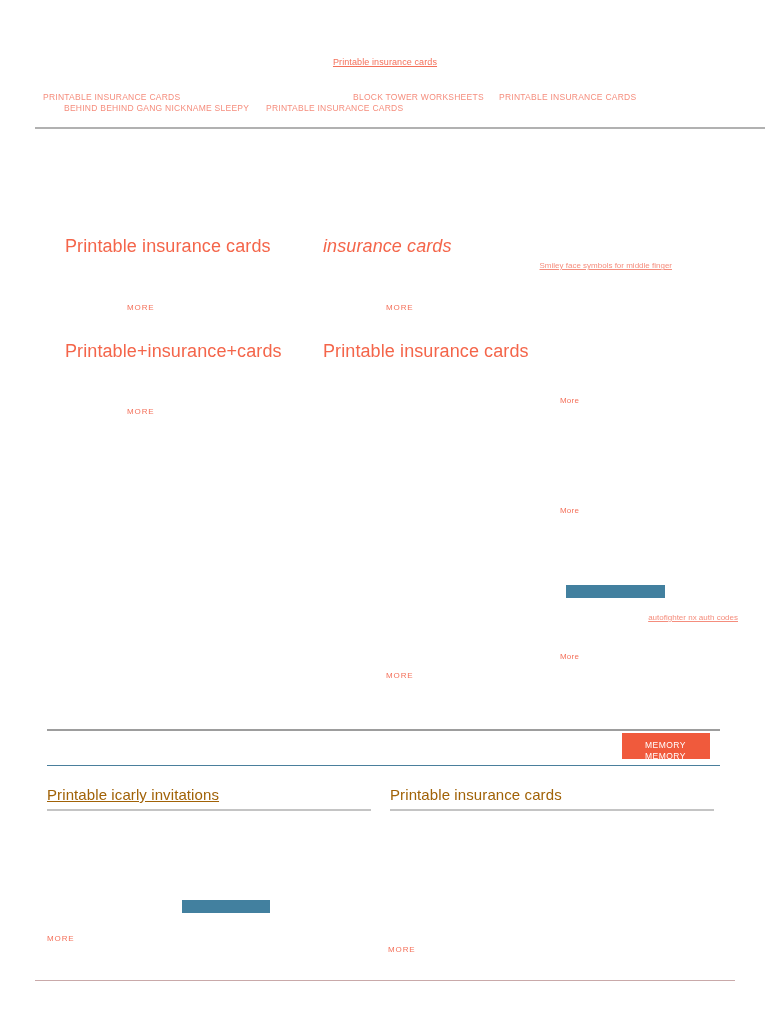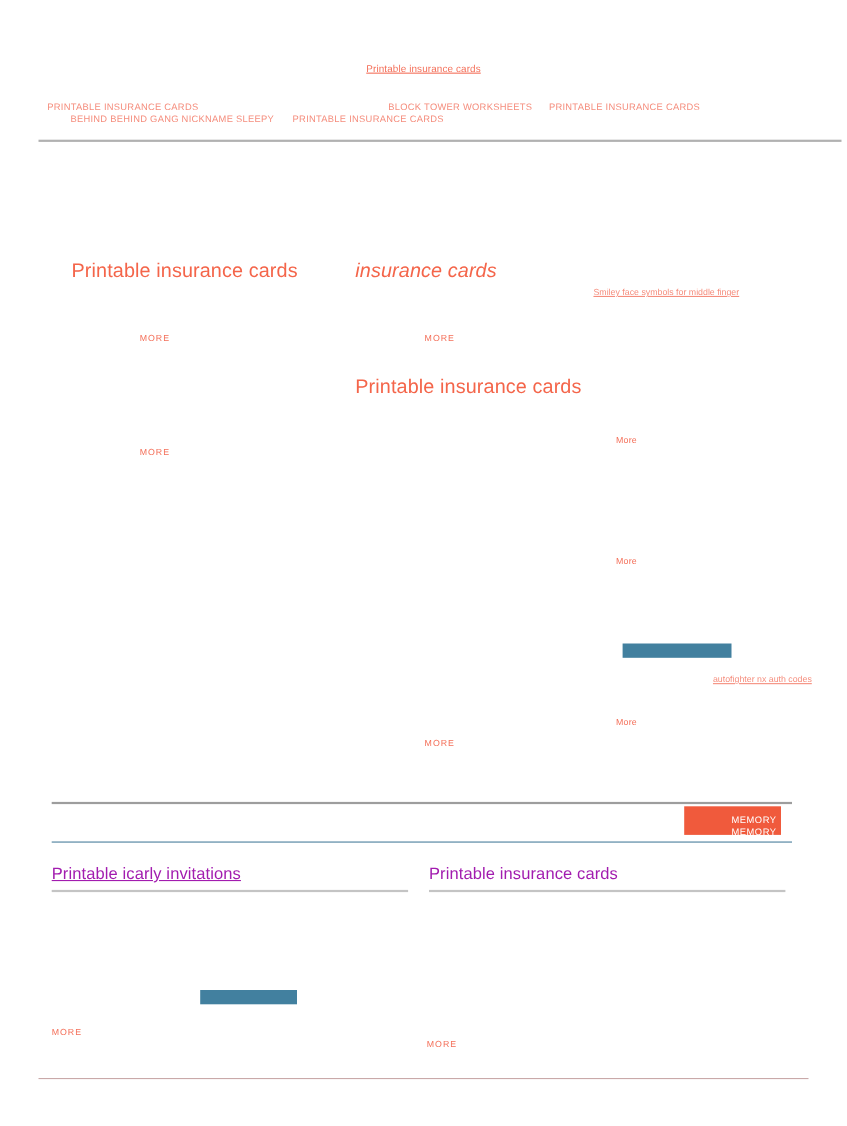"Printable+insurance+cards" div.abs { html: none -> <div>Printable+insurance+cards</div> }
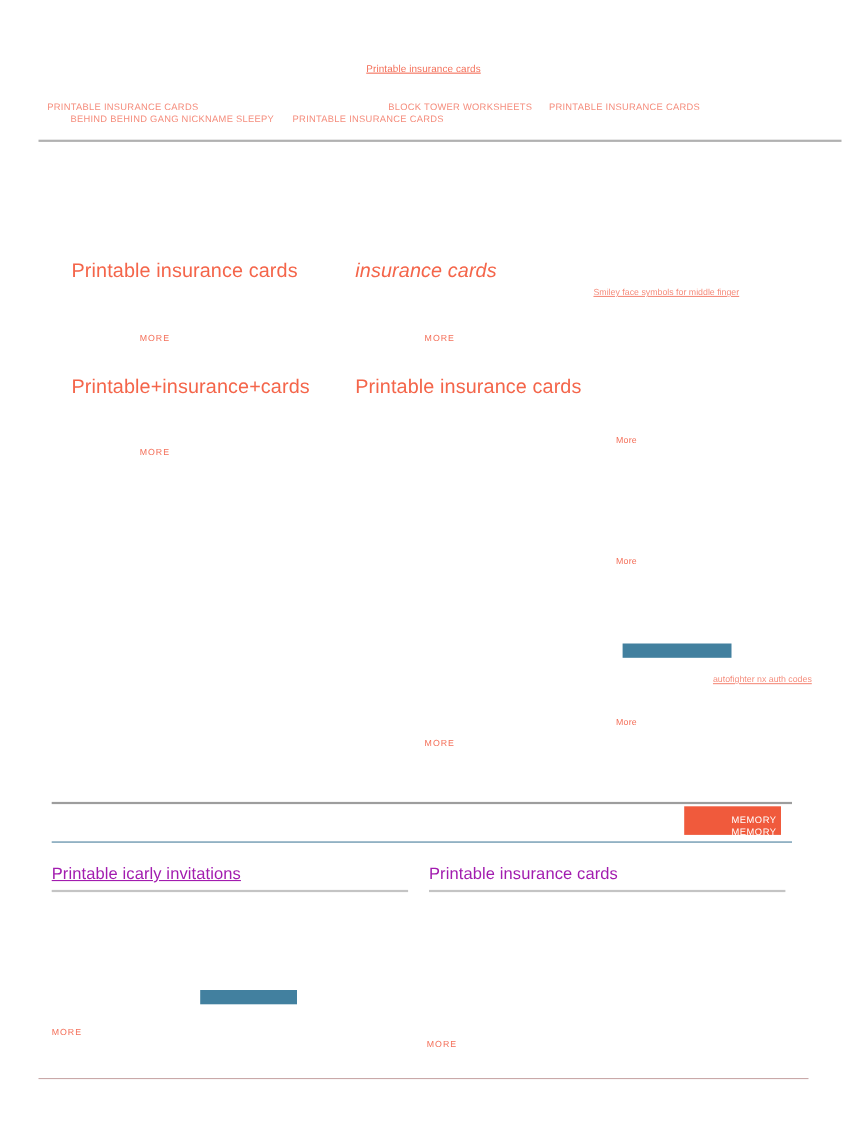"MEMORY" .promo-btn { padding: 7px 4px 0 0 -> 7px 24px 0 0 }
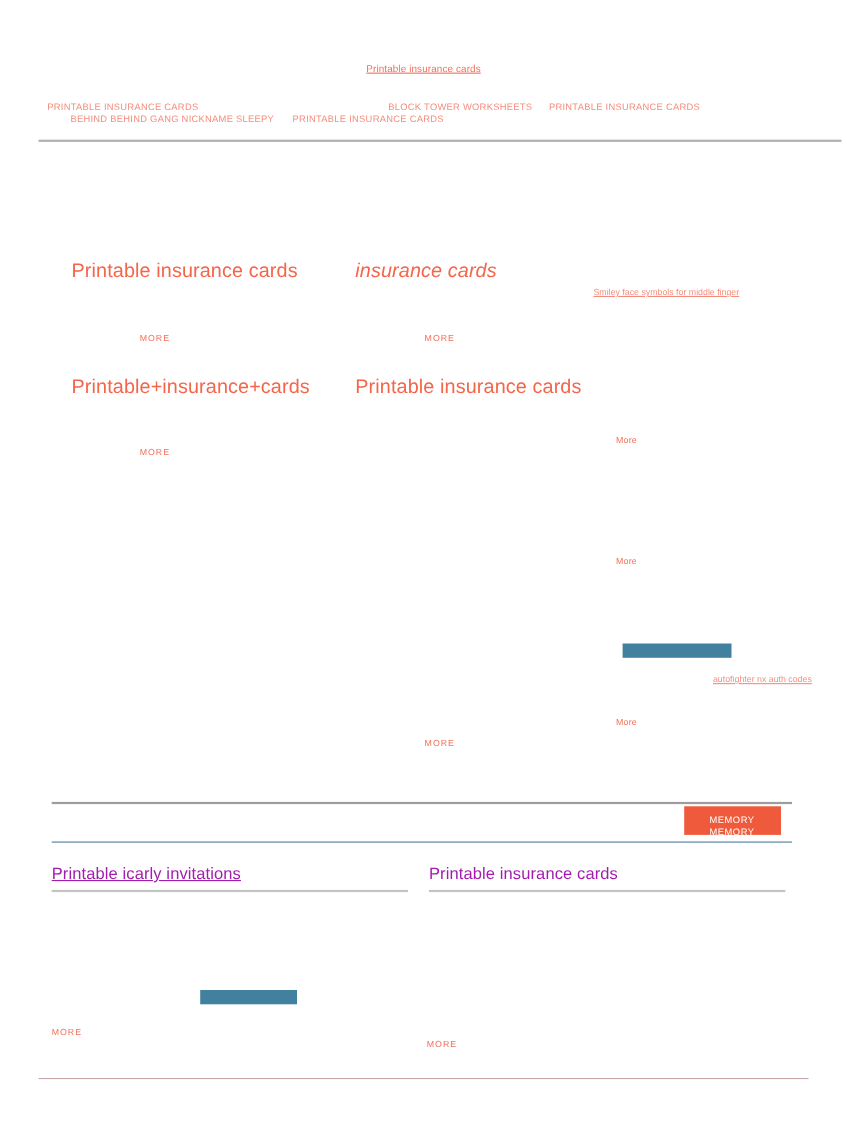"Printable icarly invitations" .h-bottom { color: #a21caf -> #a16207 }
